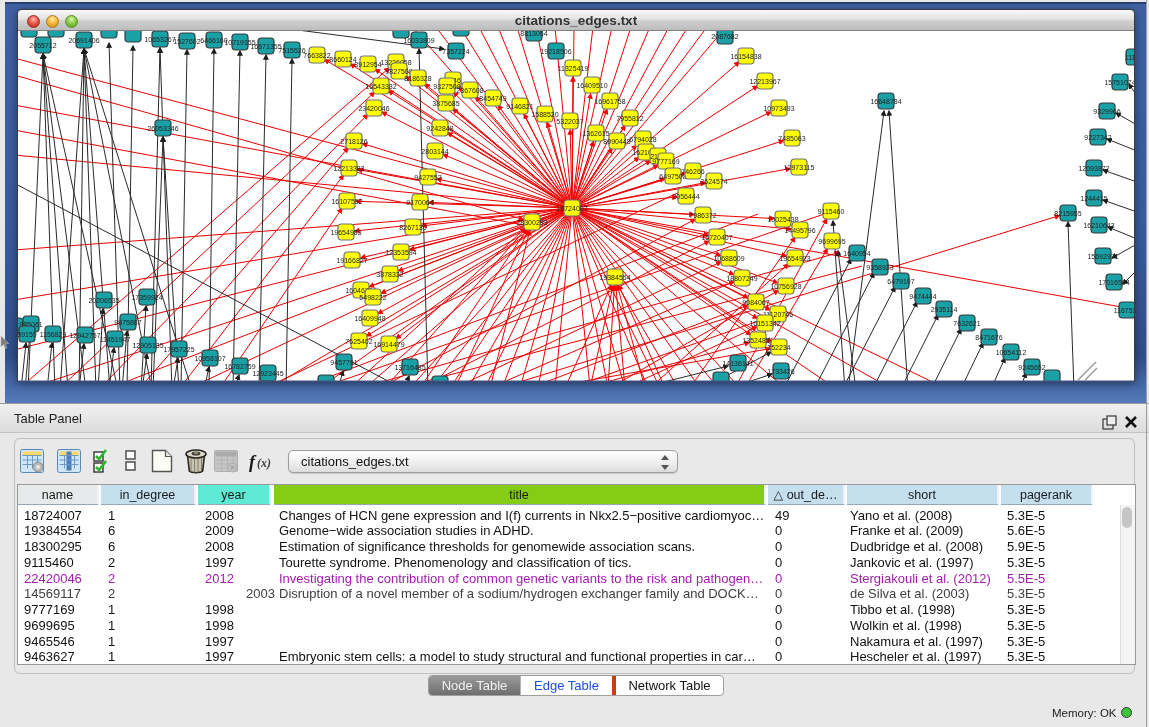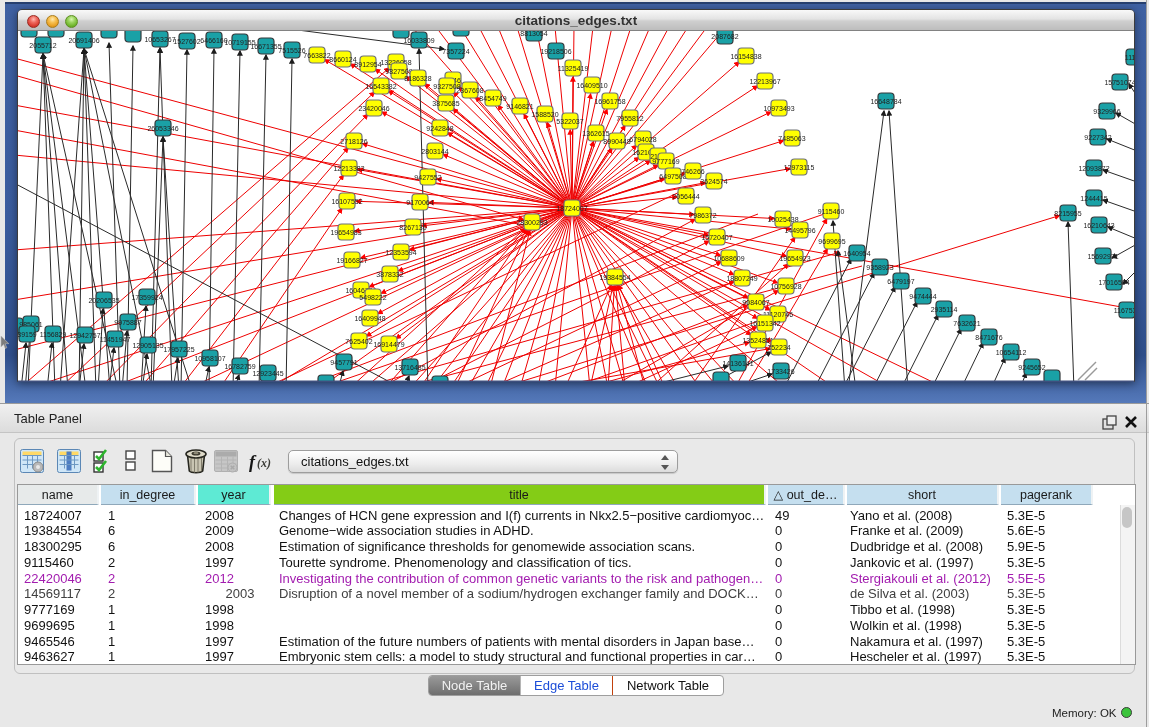"2003" div { text-align: center -> right }
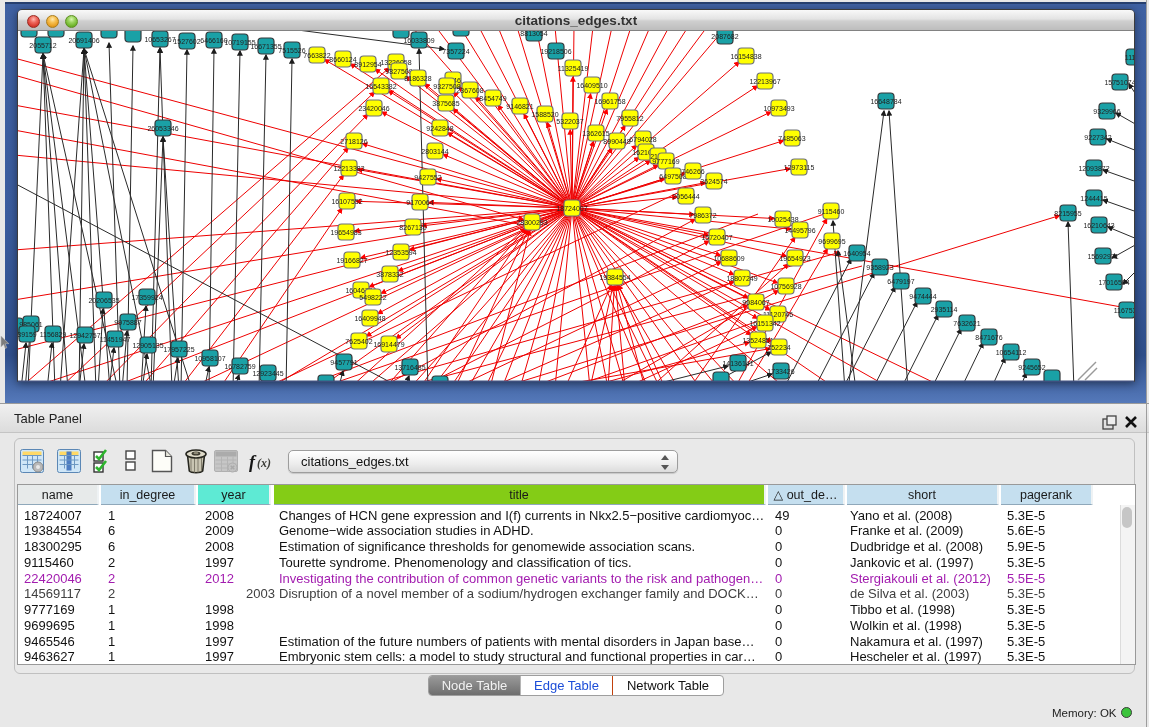"Estimation of the future numbers" div { html: <div>Estimation of the future numbers of patients with mental disorders in Japan base…</div> -> none }
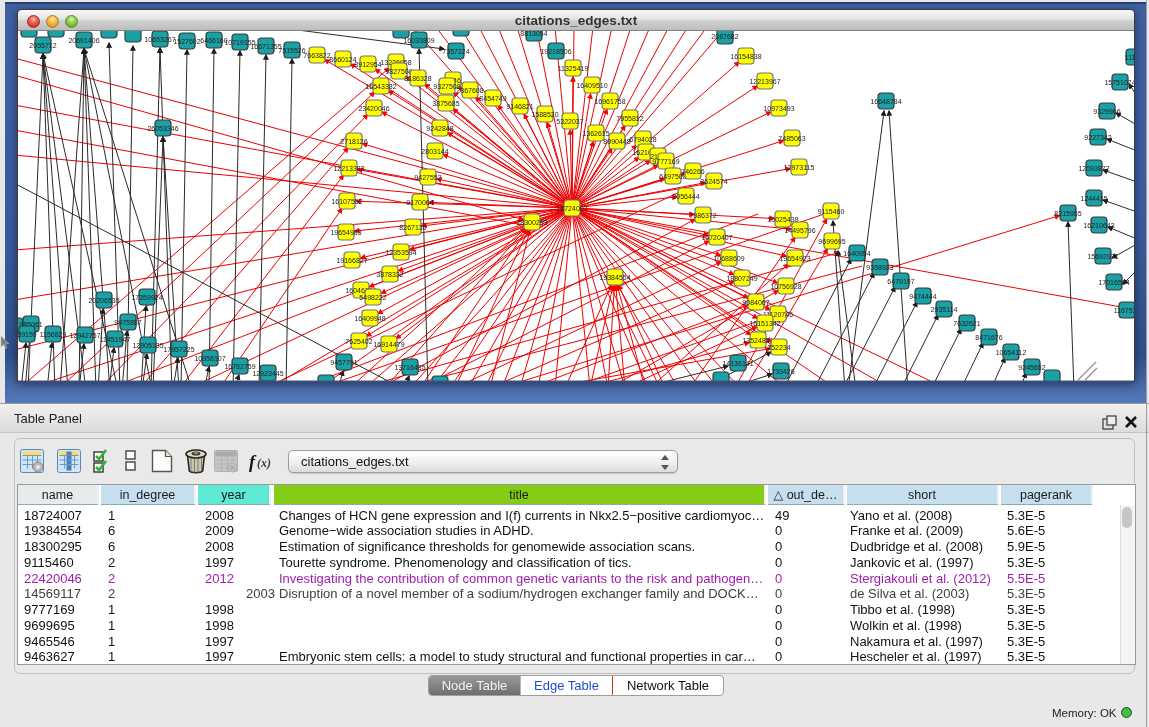"Network Table" div.abs { border-left: 1px solid #c2410c -> 4px solid #c2410c }
